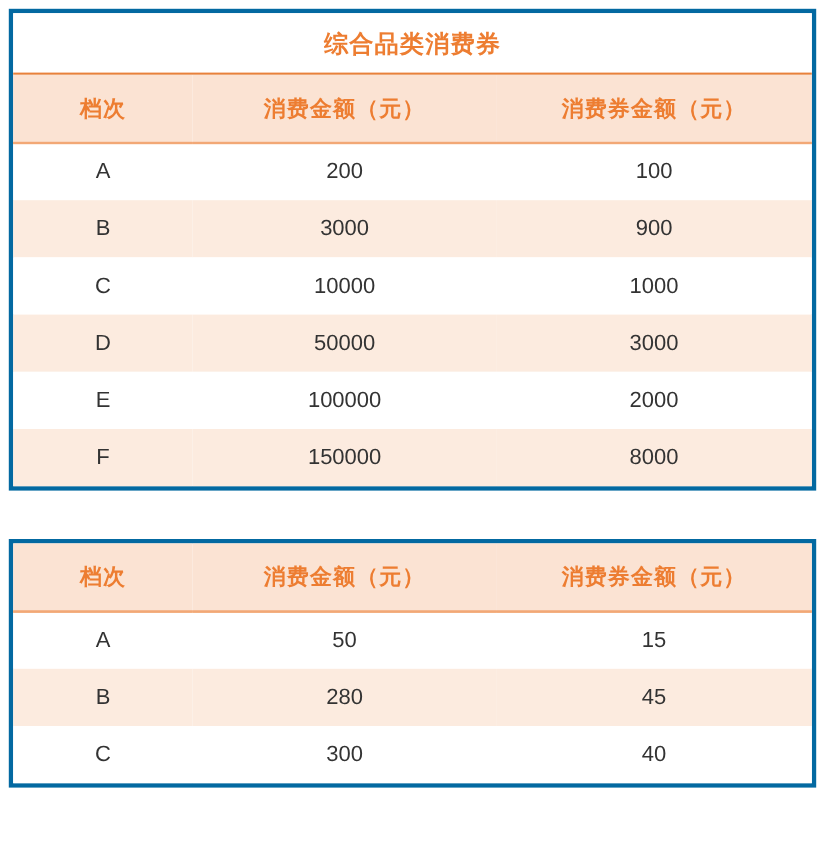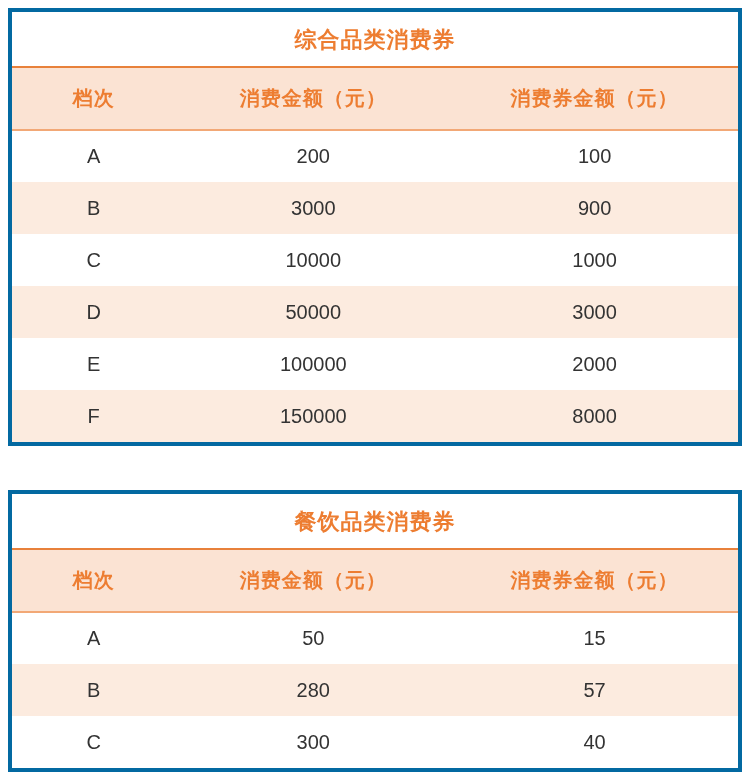"餐饮品类消费券" div.table-title { html: <div>餐饮品类消费券</div> -> none }
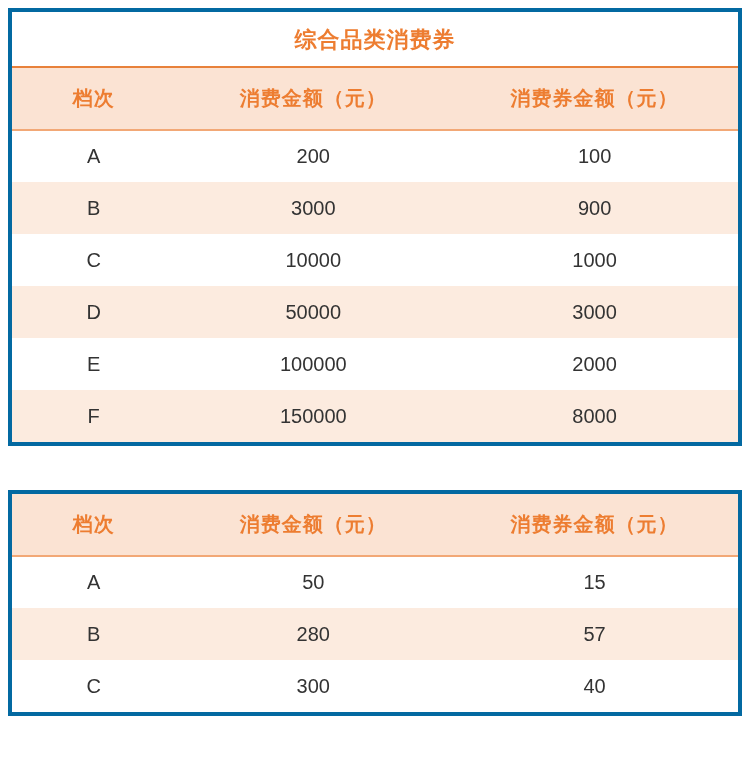"57" td { text: 57 -> 45 }
